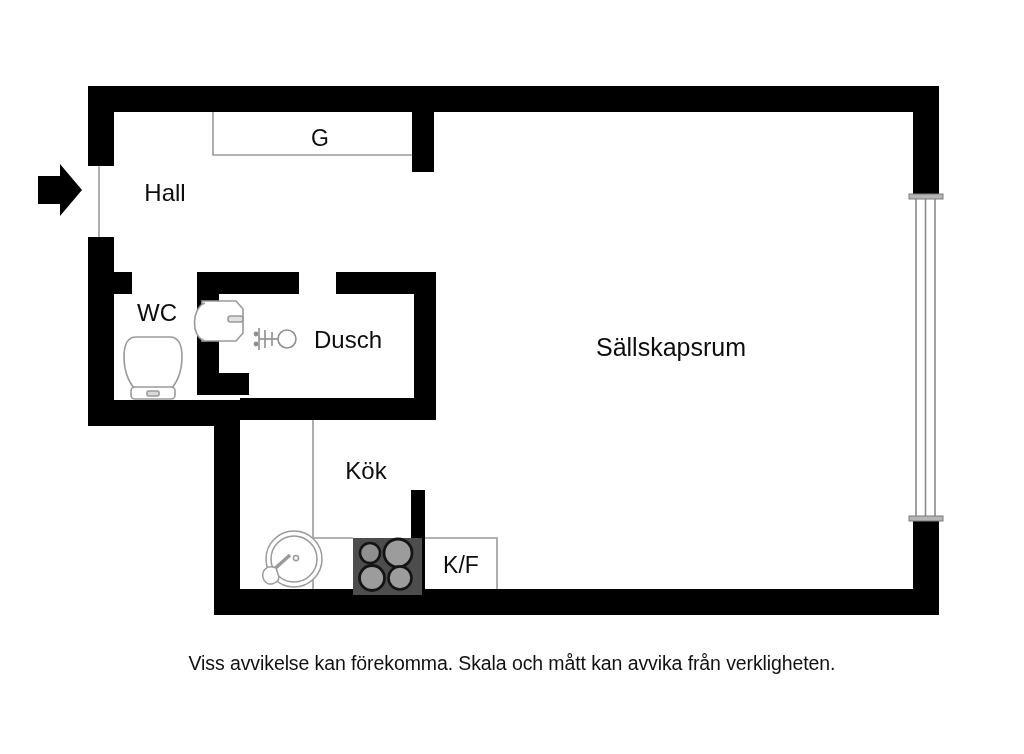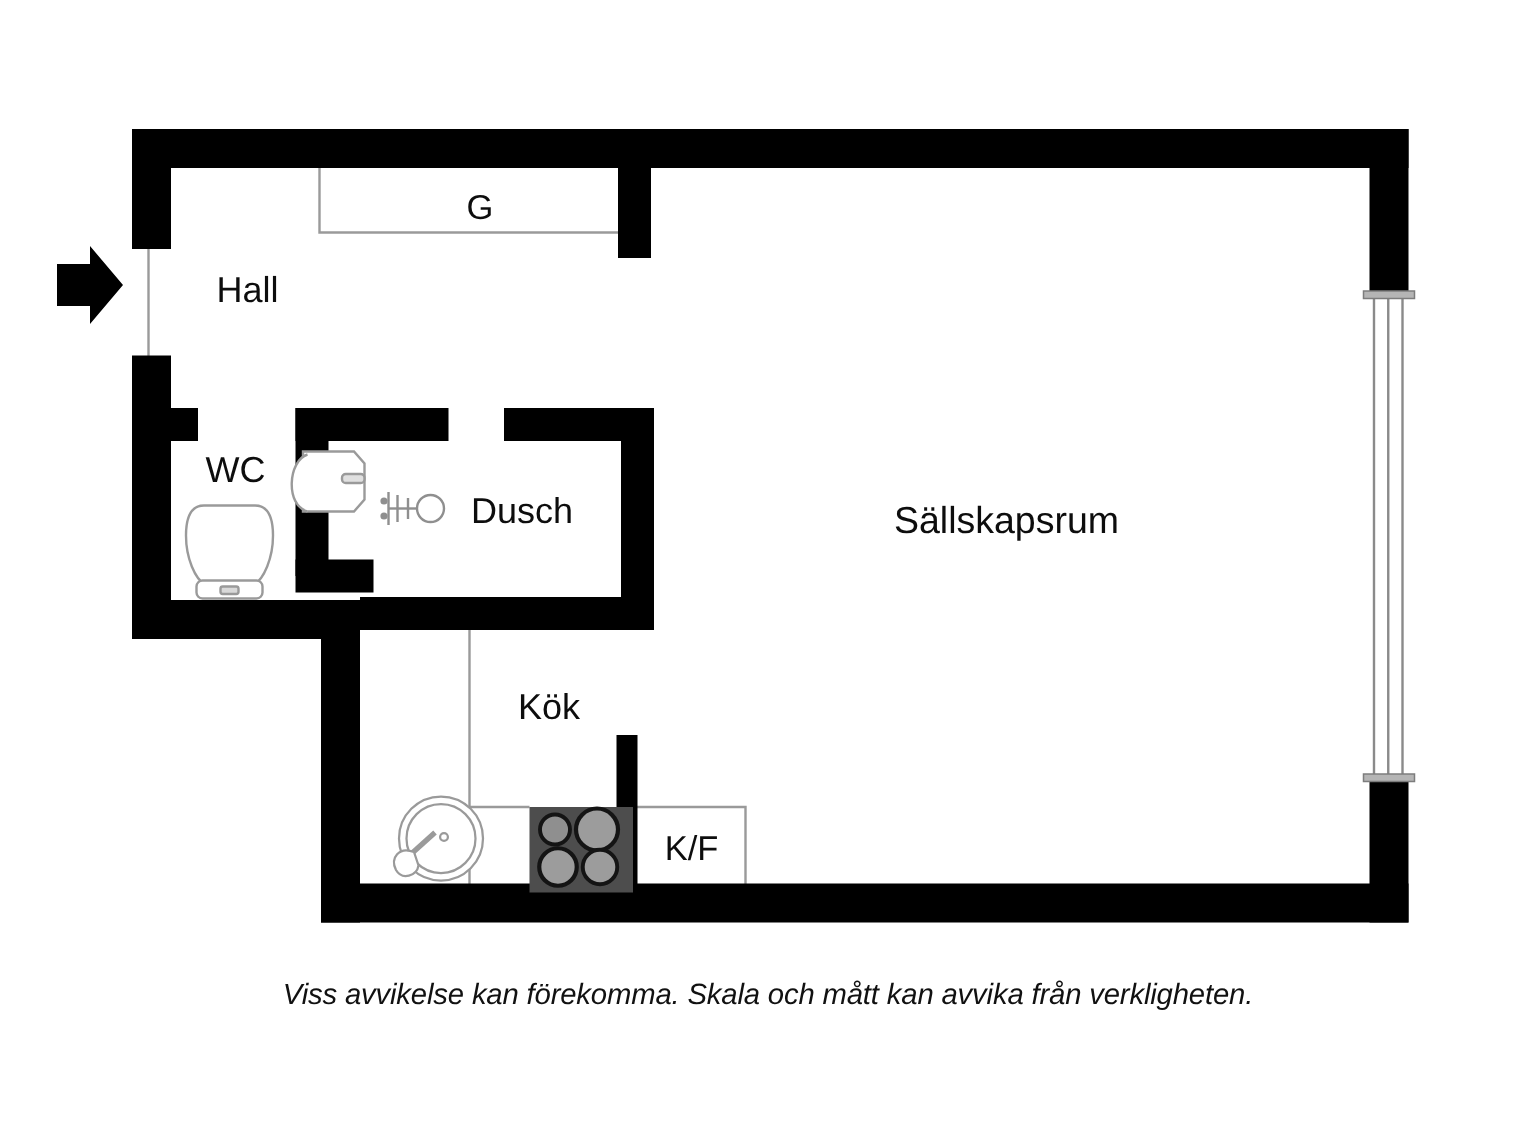"Viss avvikelse kan förekomma. Skala" .footer-note { font-style: italic -> none }
